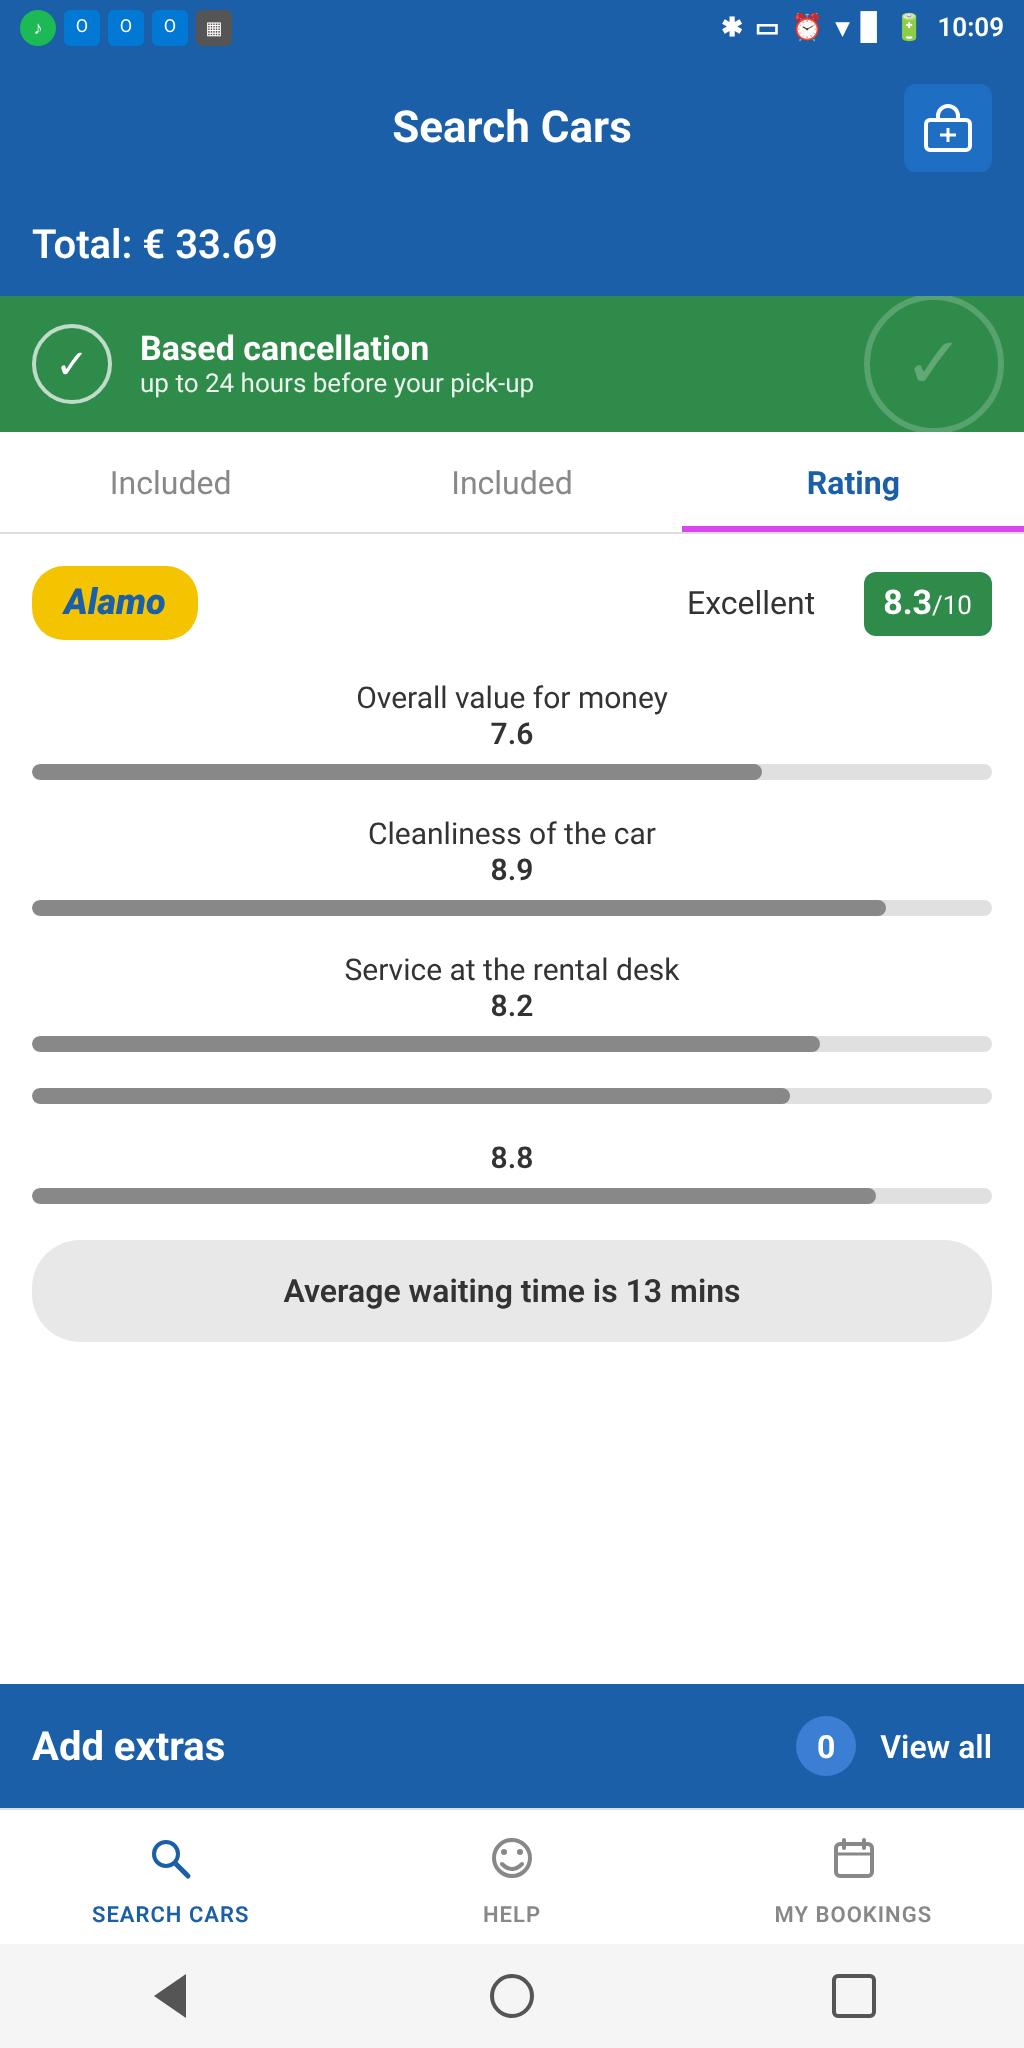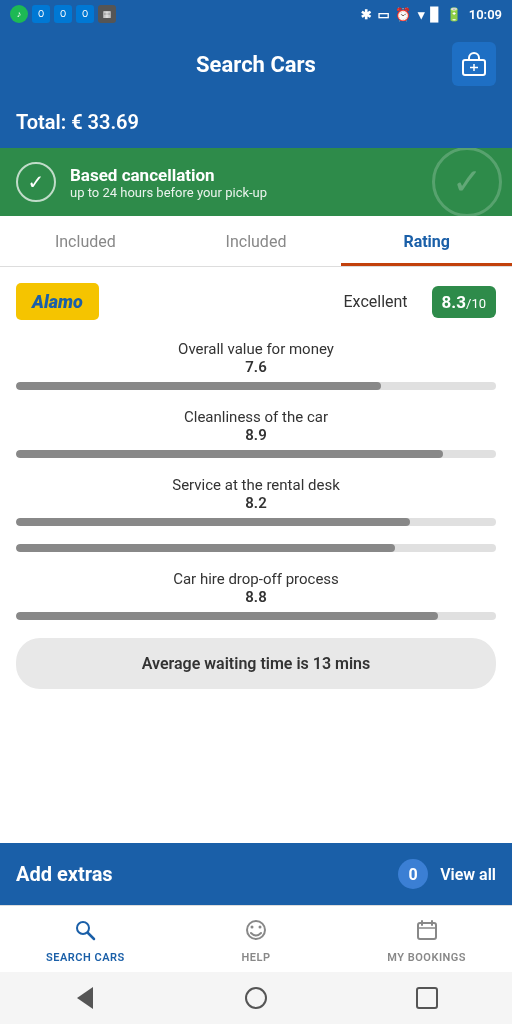"Rating" .tab.active { border-bottom: 3px solid #c2410c -> 3px solid #d946ef }
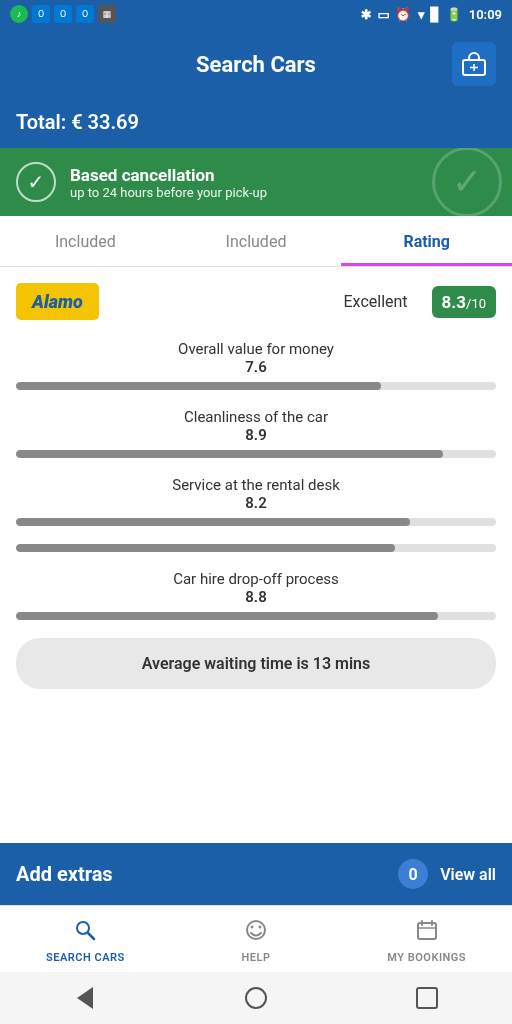"Alamo" .alamo-logo { border-radius: 5px -> 16px }
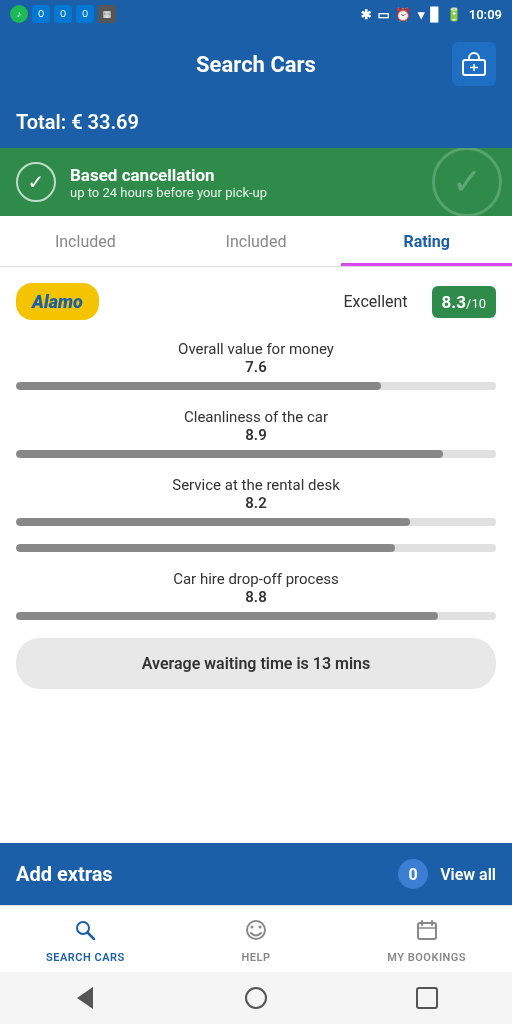"Car hire drop-off process" span.rating-label { html: <span>Car hire drop-off process</span> -> none }
